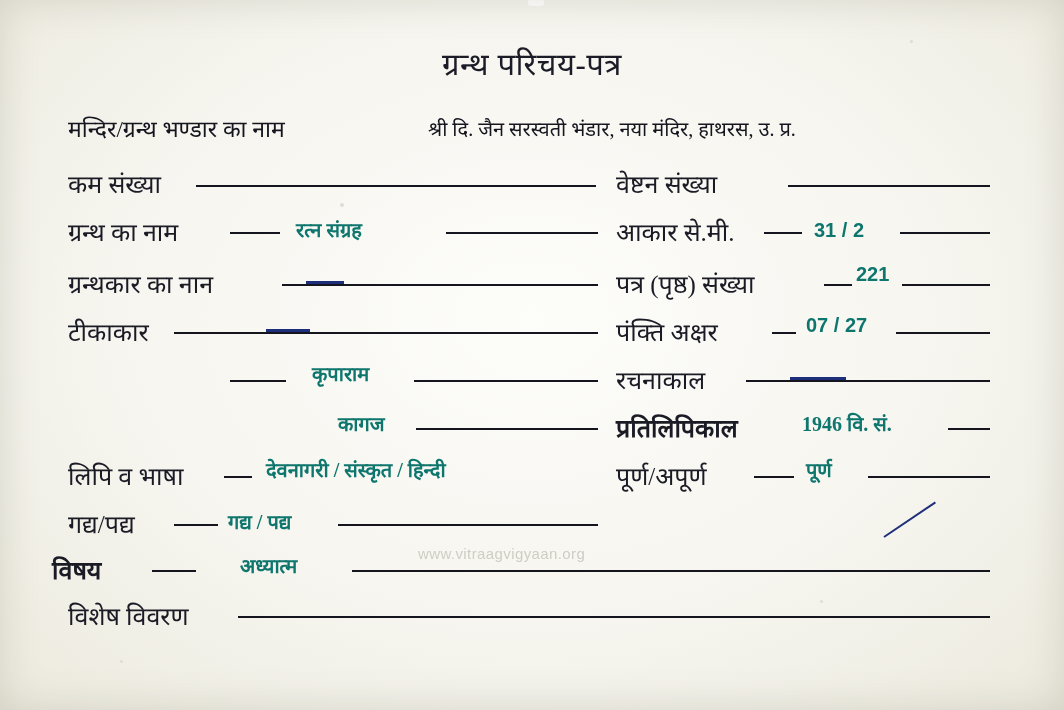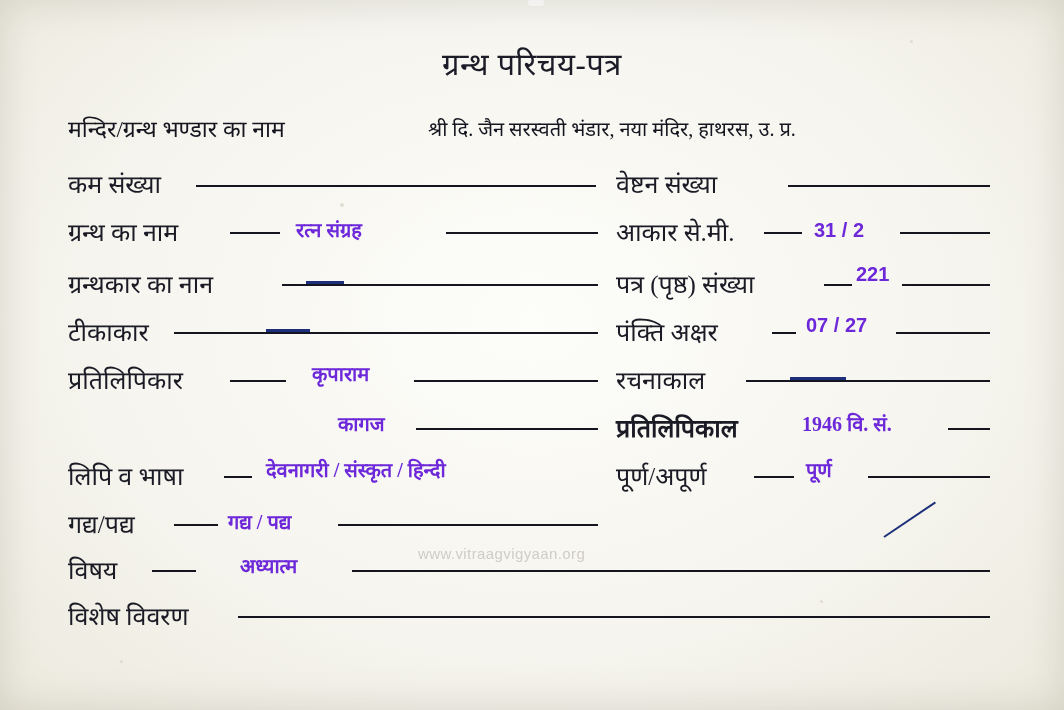"रत्न संग्रह" .value-ink { color: #6d28d9 -> #0f766e }
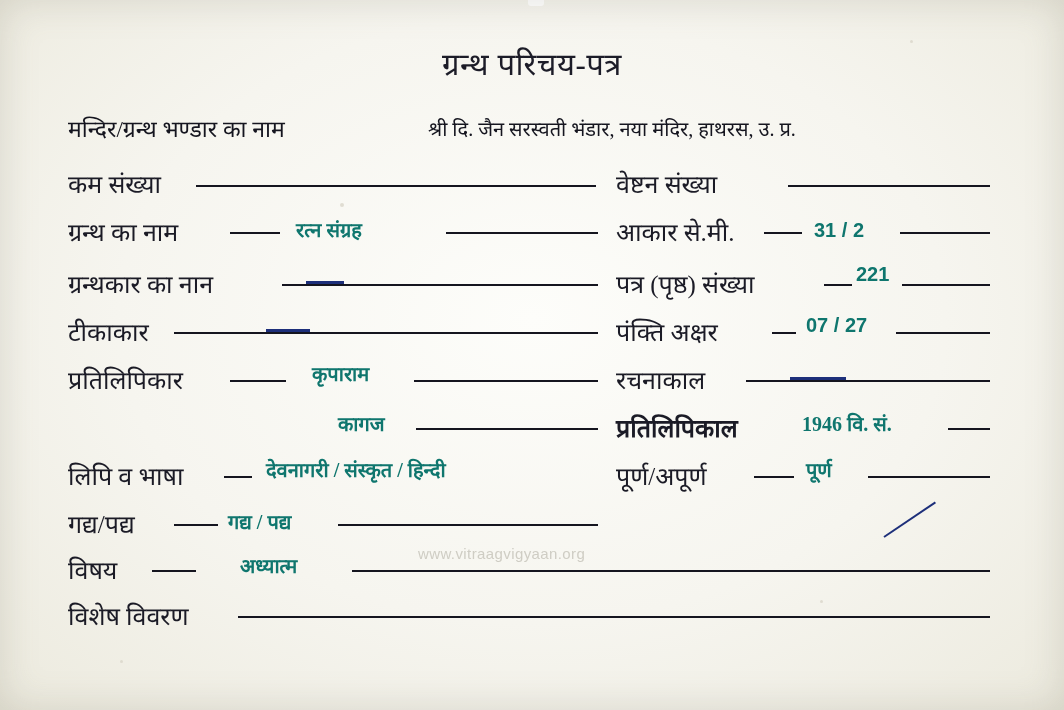"प्रतिलिपिकार" div.label { html: <div>प्रतिलिपिकार</div> -> none }
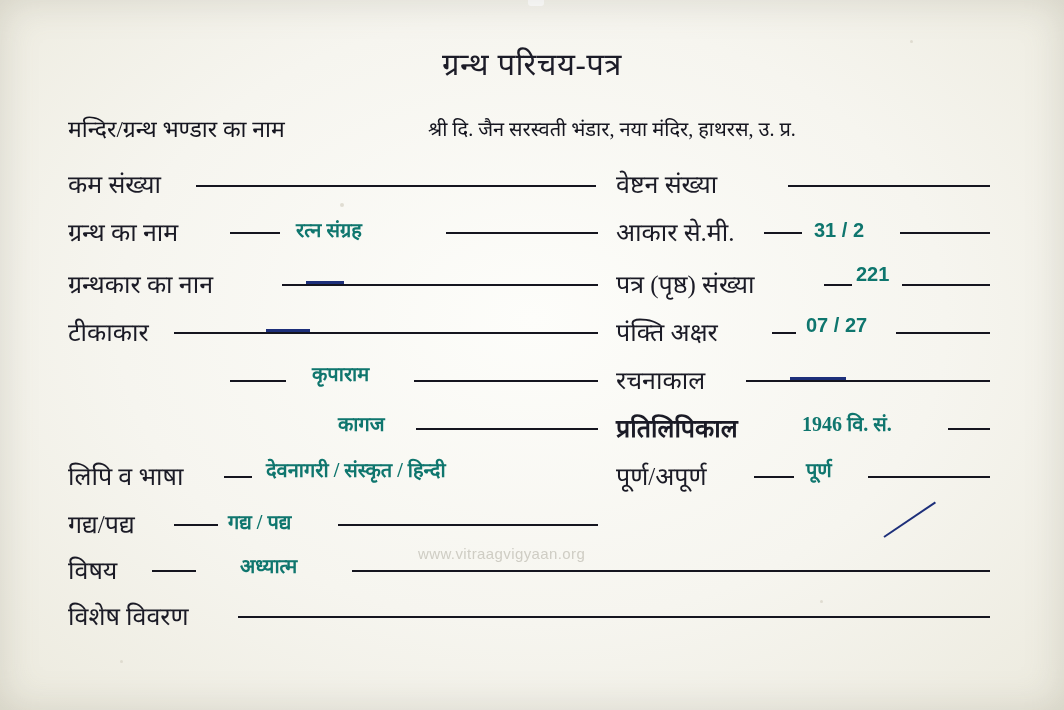"विषय" div.label { font-weight: none -> bold; left: 68px -> 52px }
